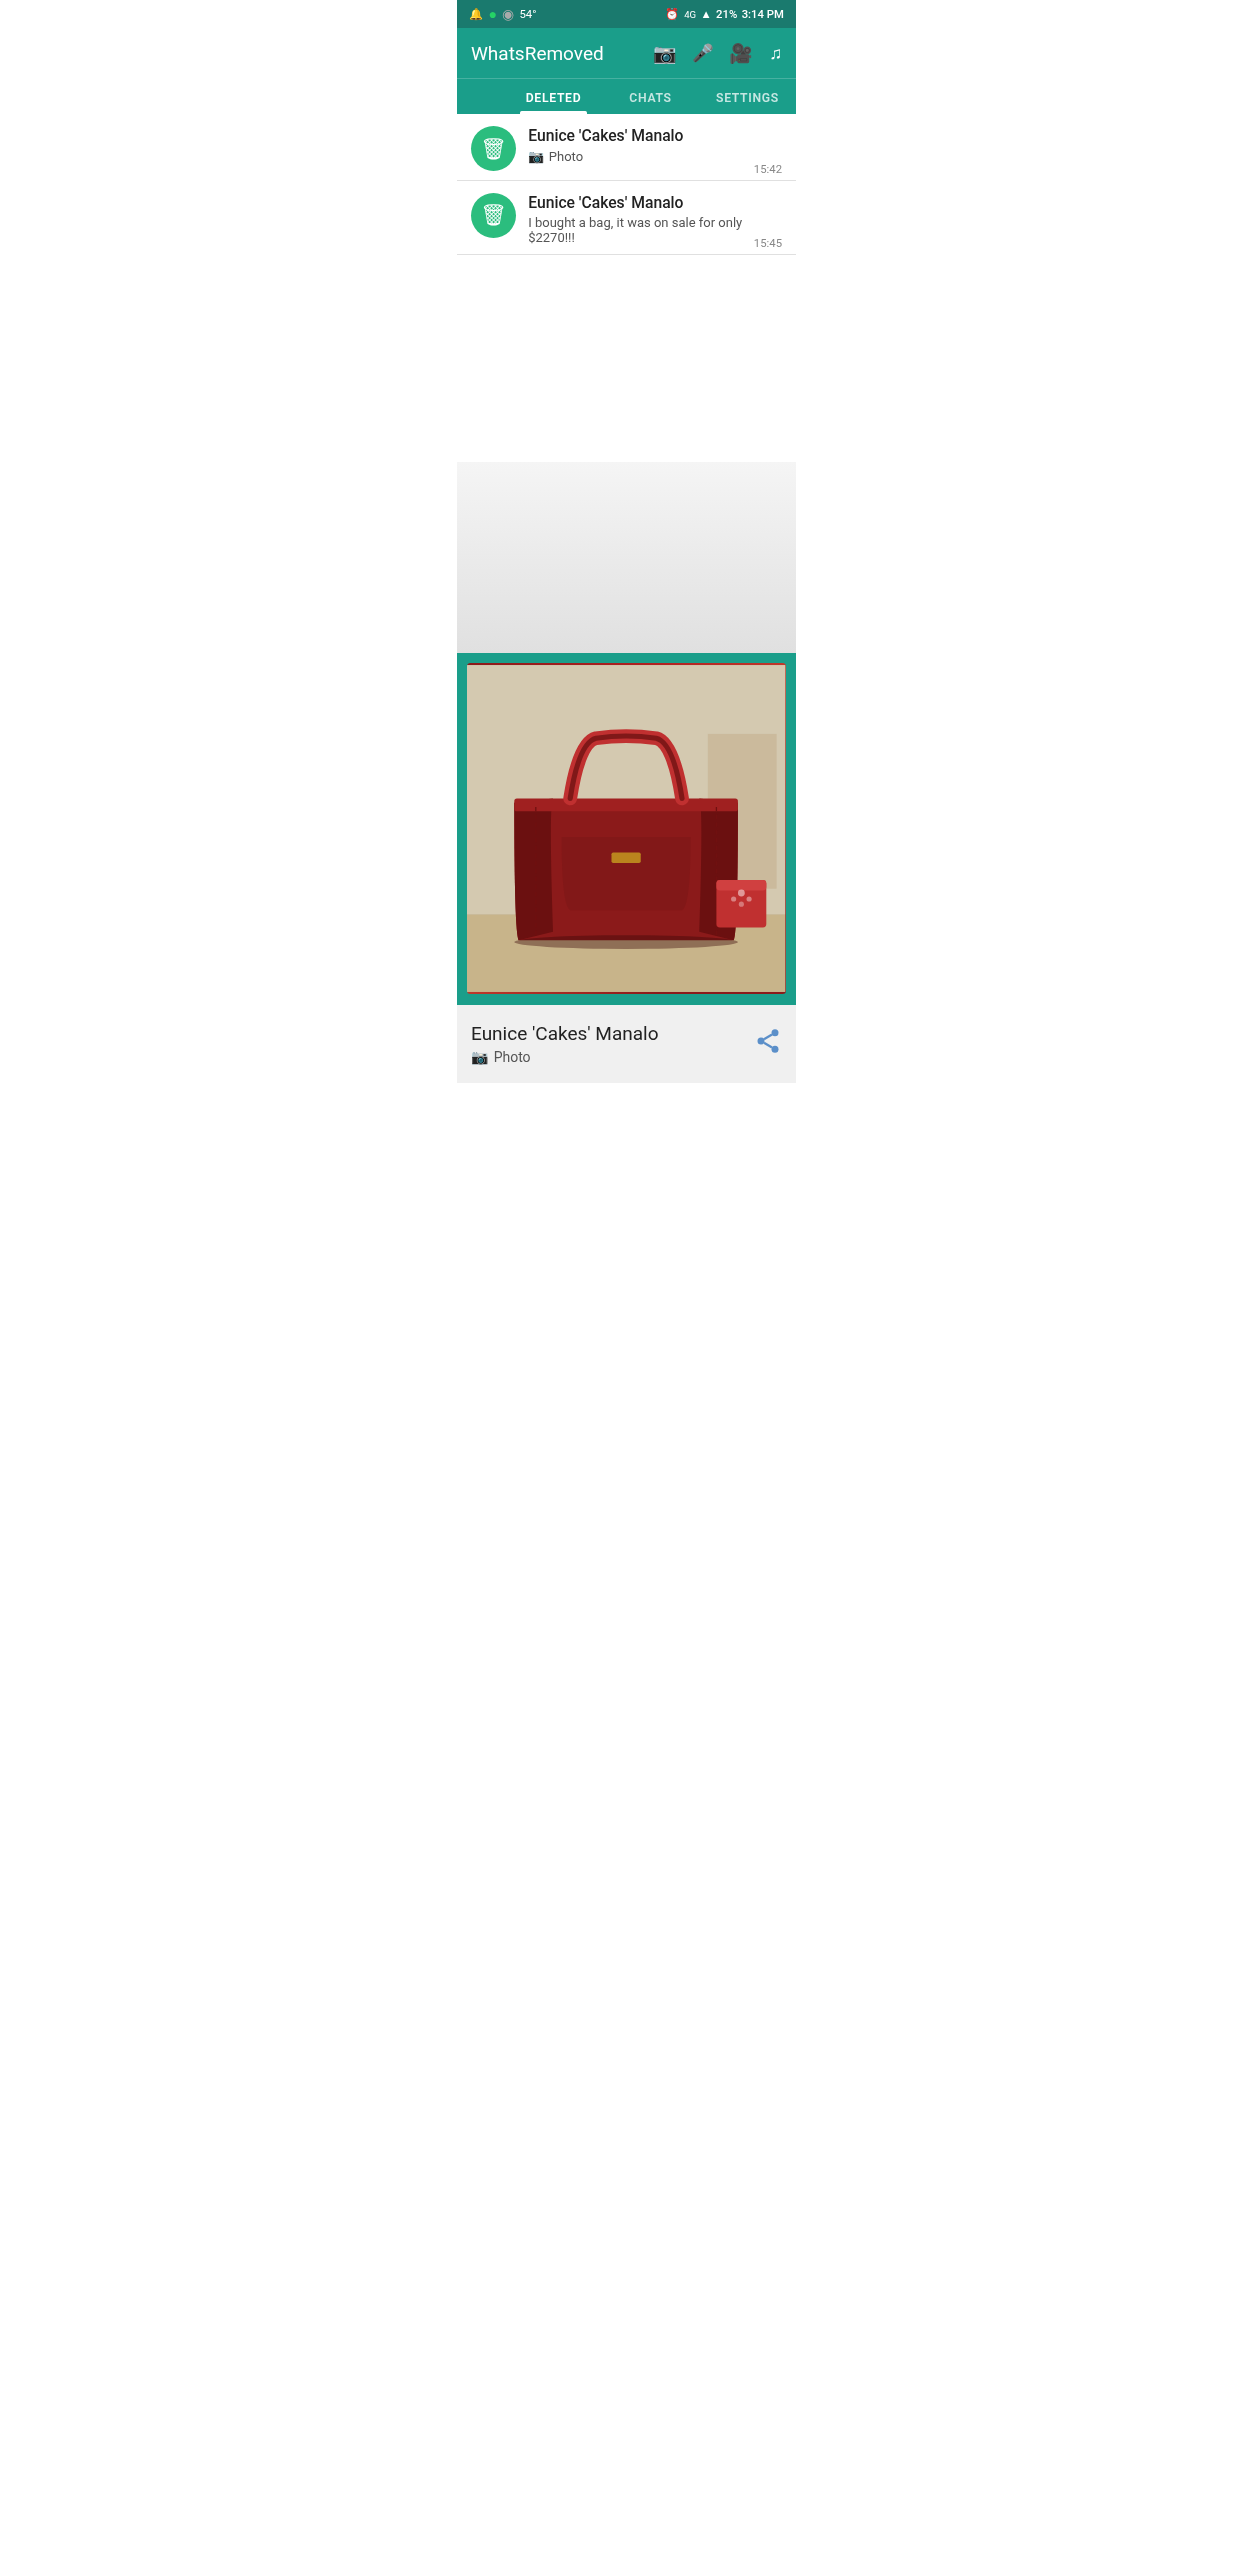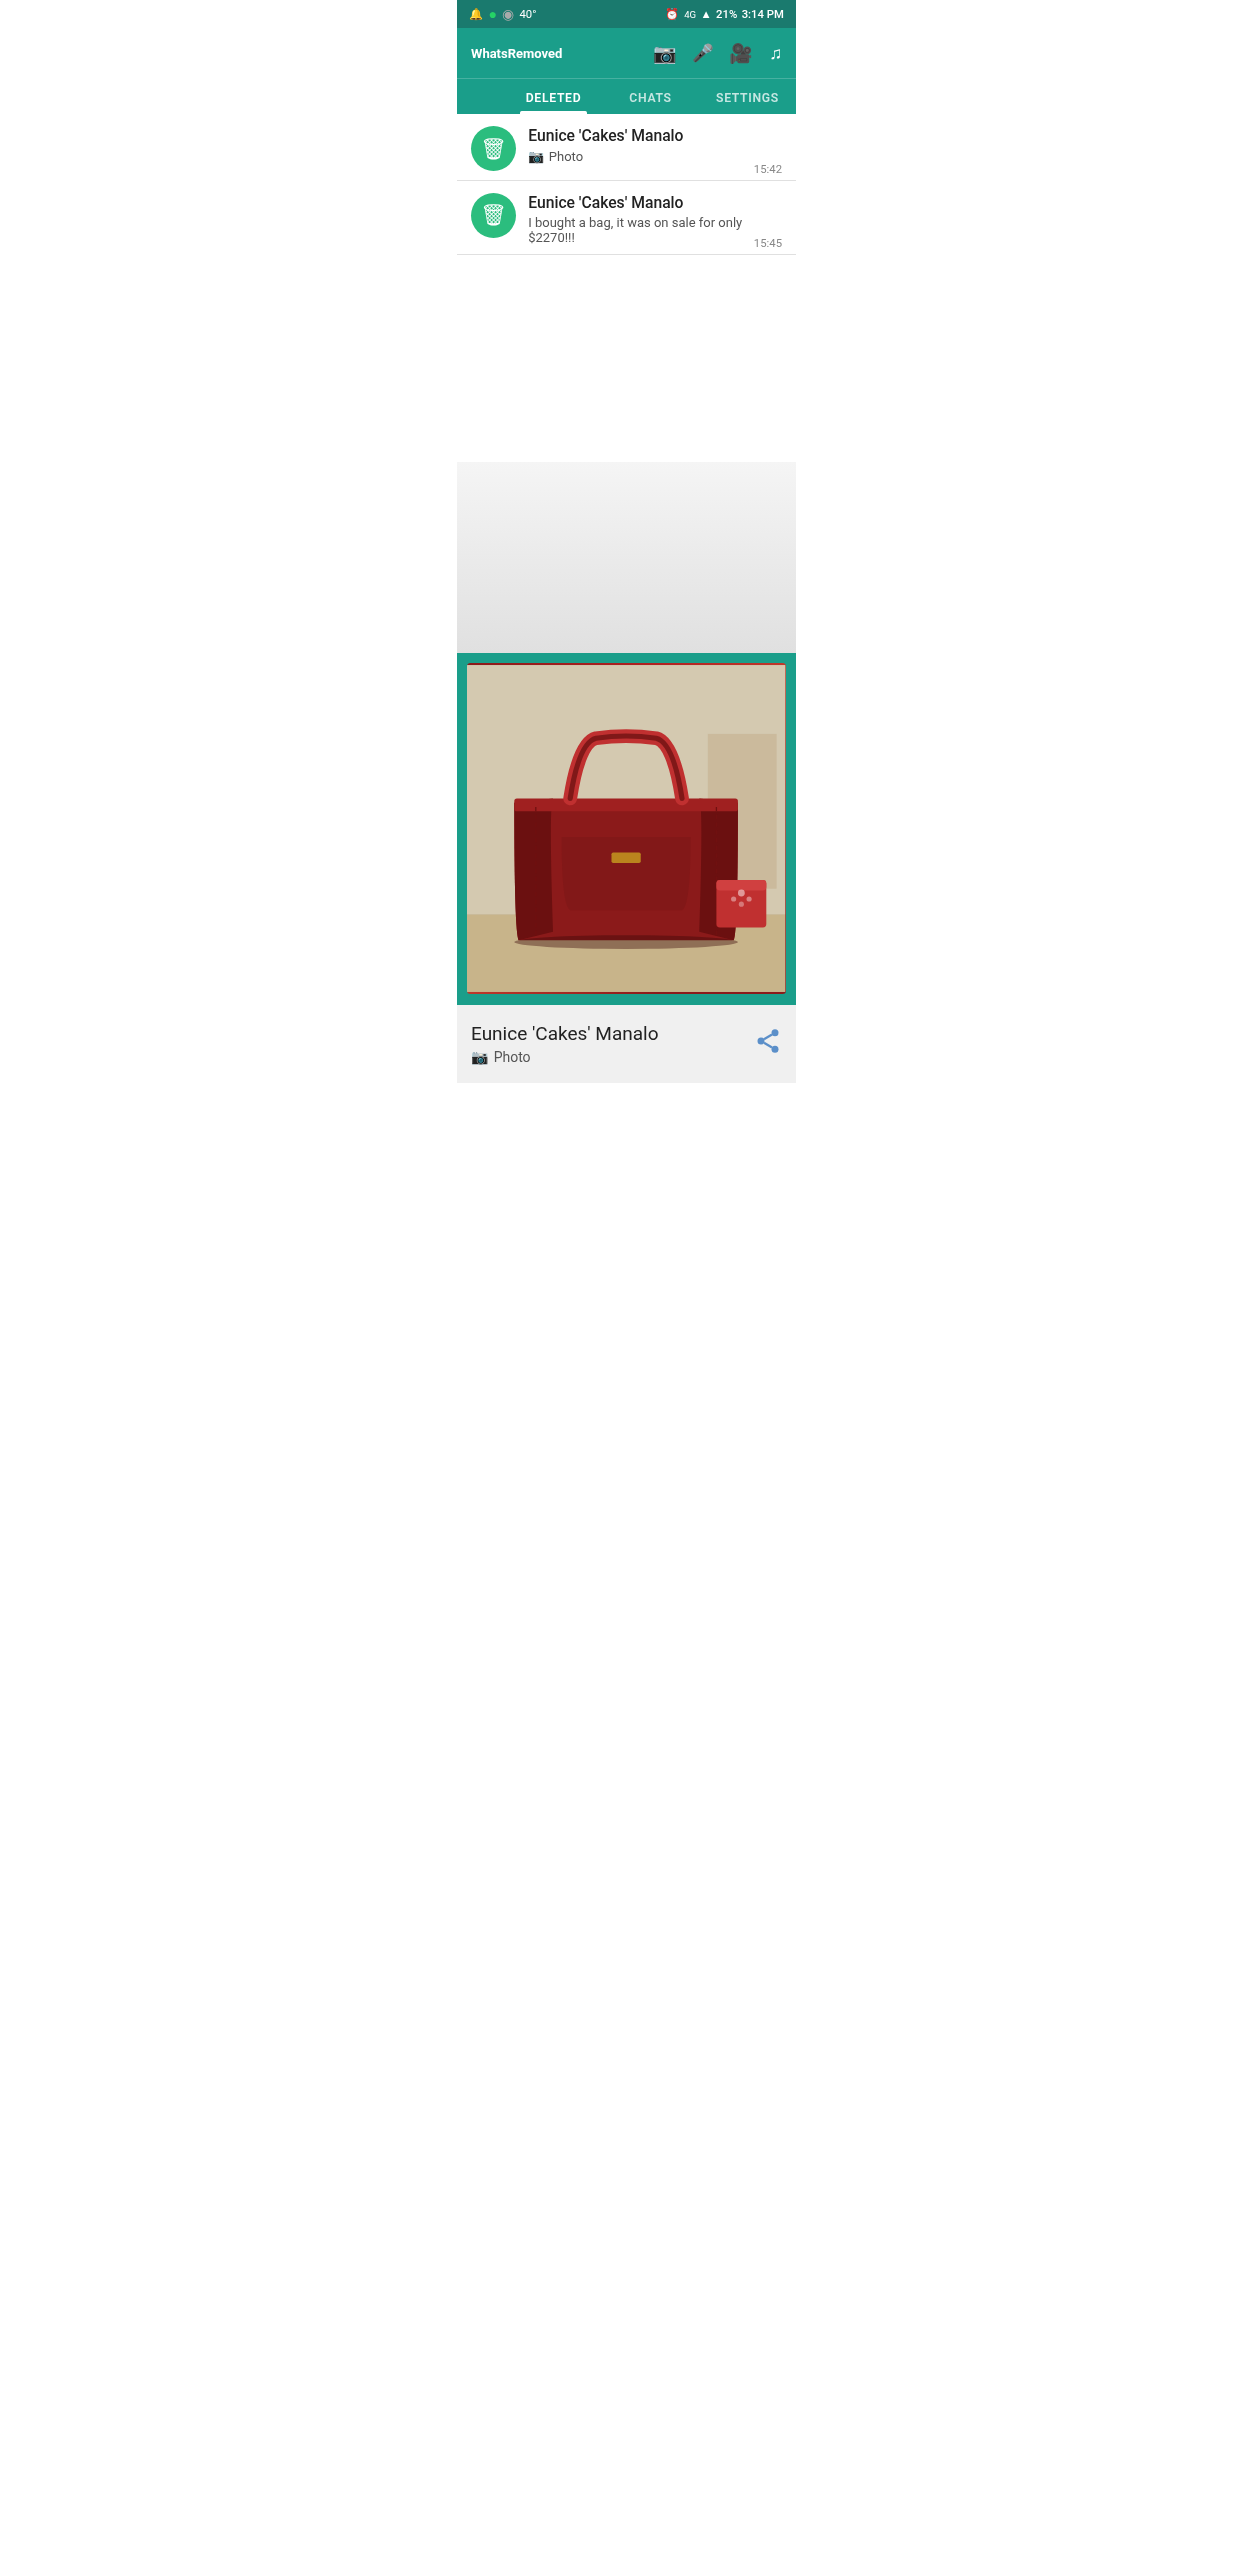"40°" span { text: 40 -> 54 }
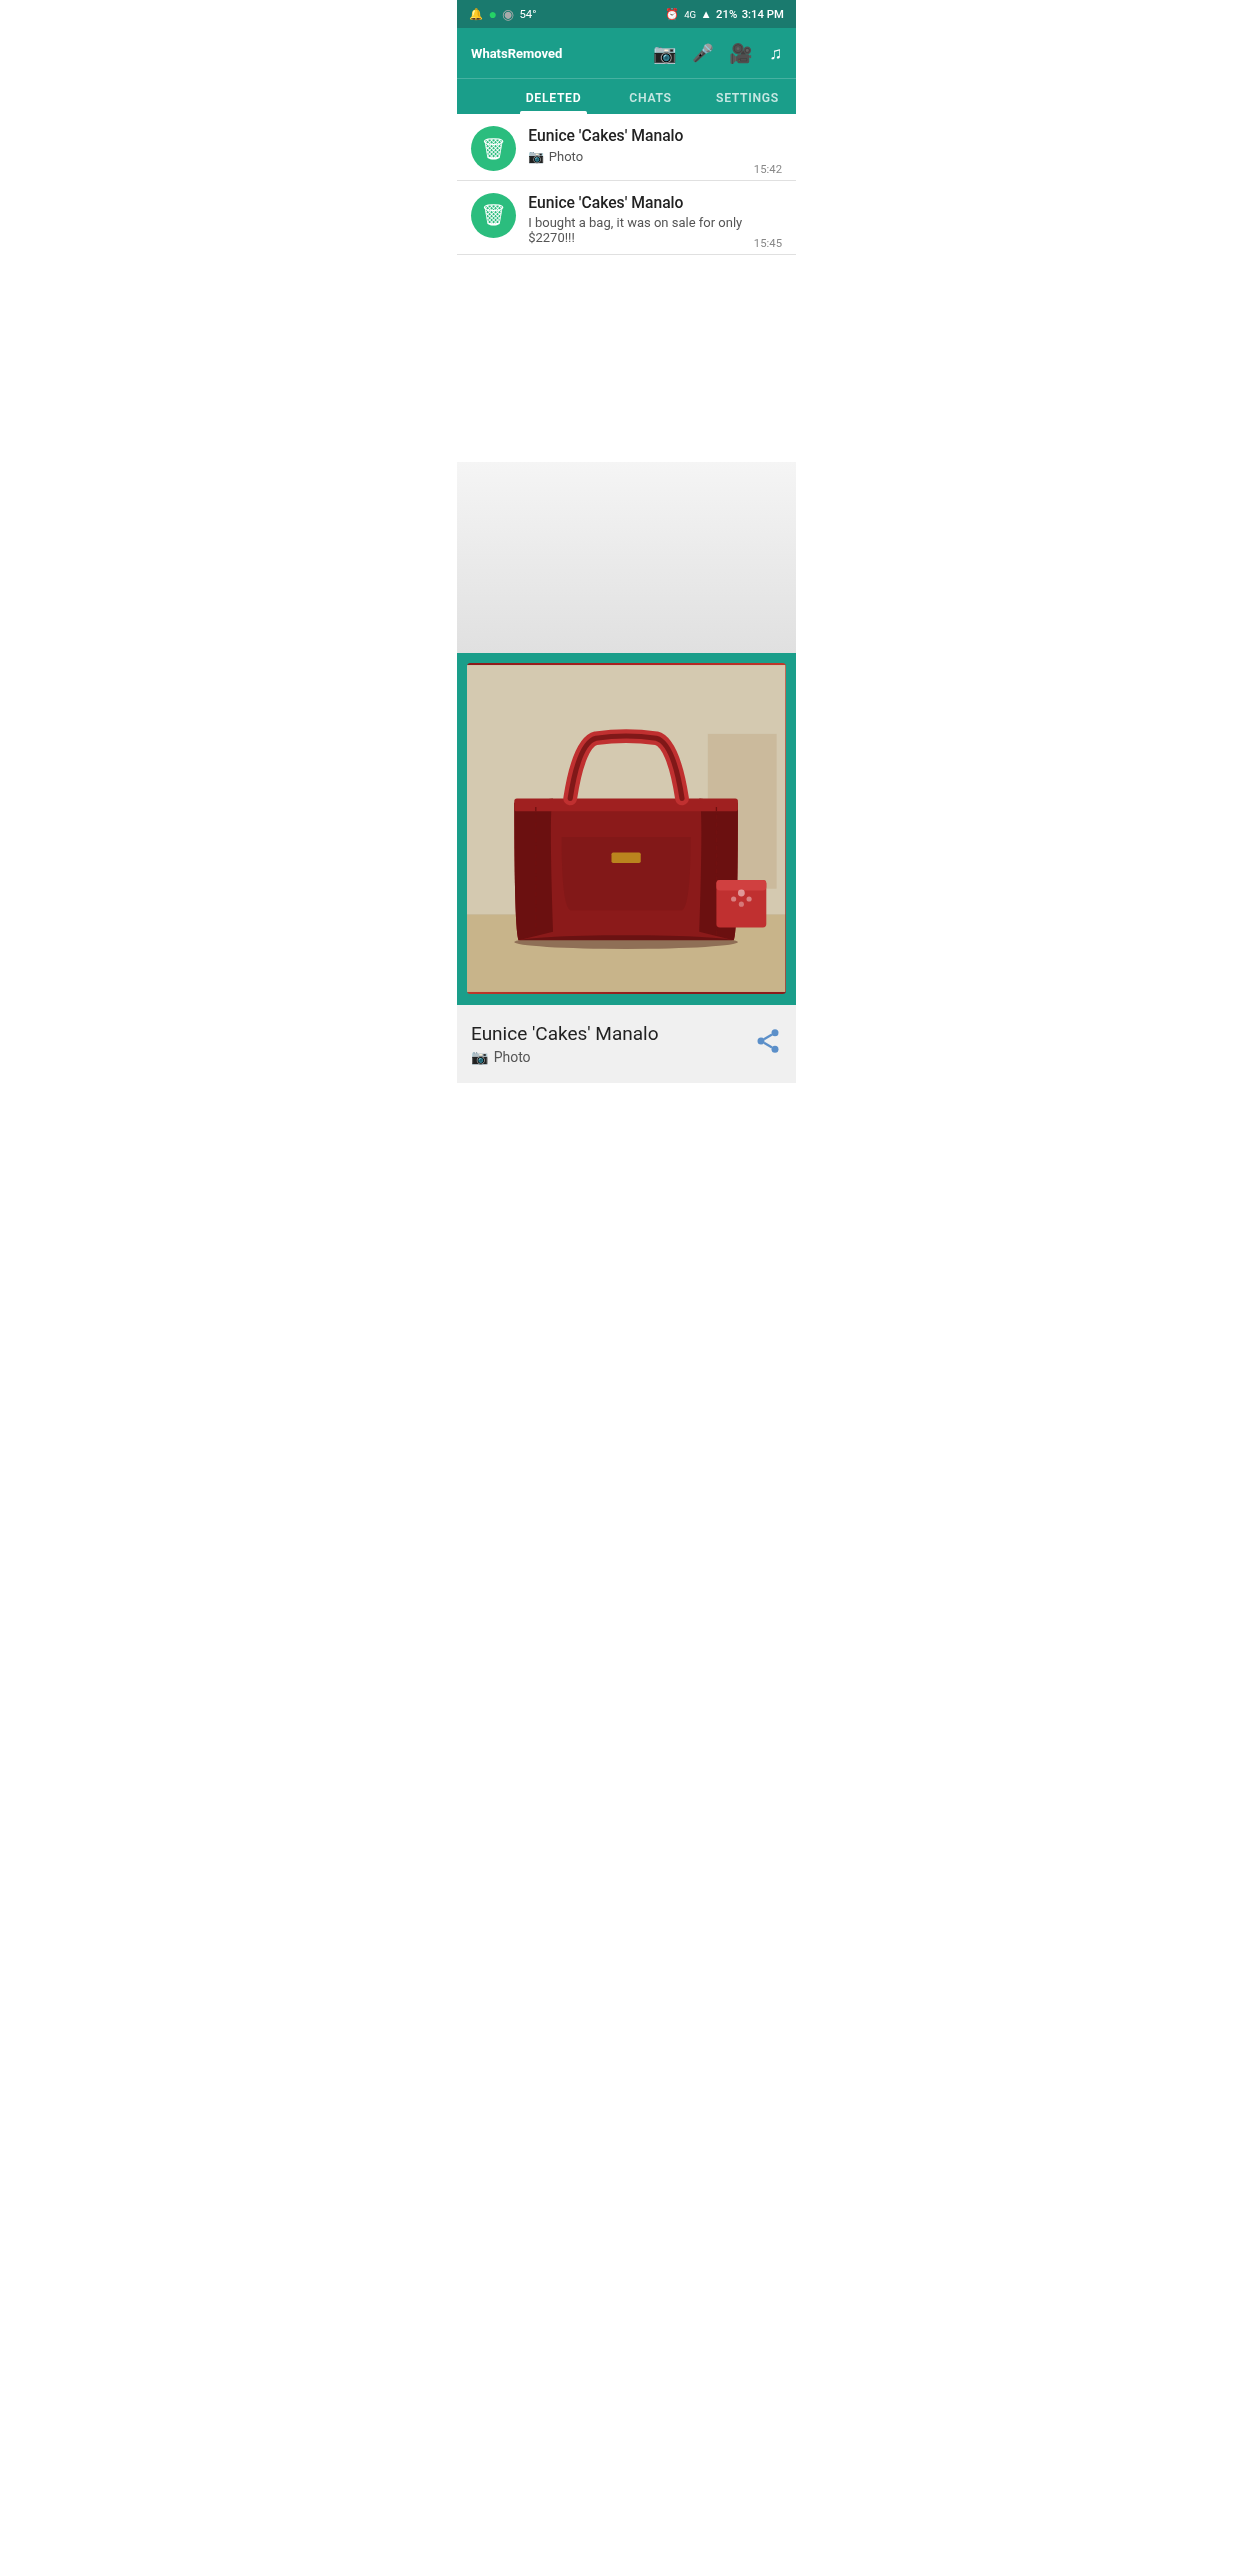"WhatsRemoved" .app-title { font-size: 13px -> 19px; font-weight: bold -> normal }
